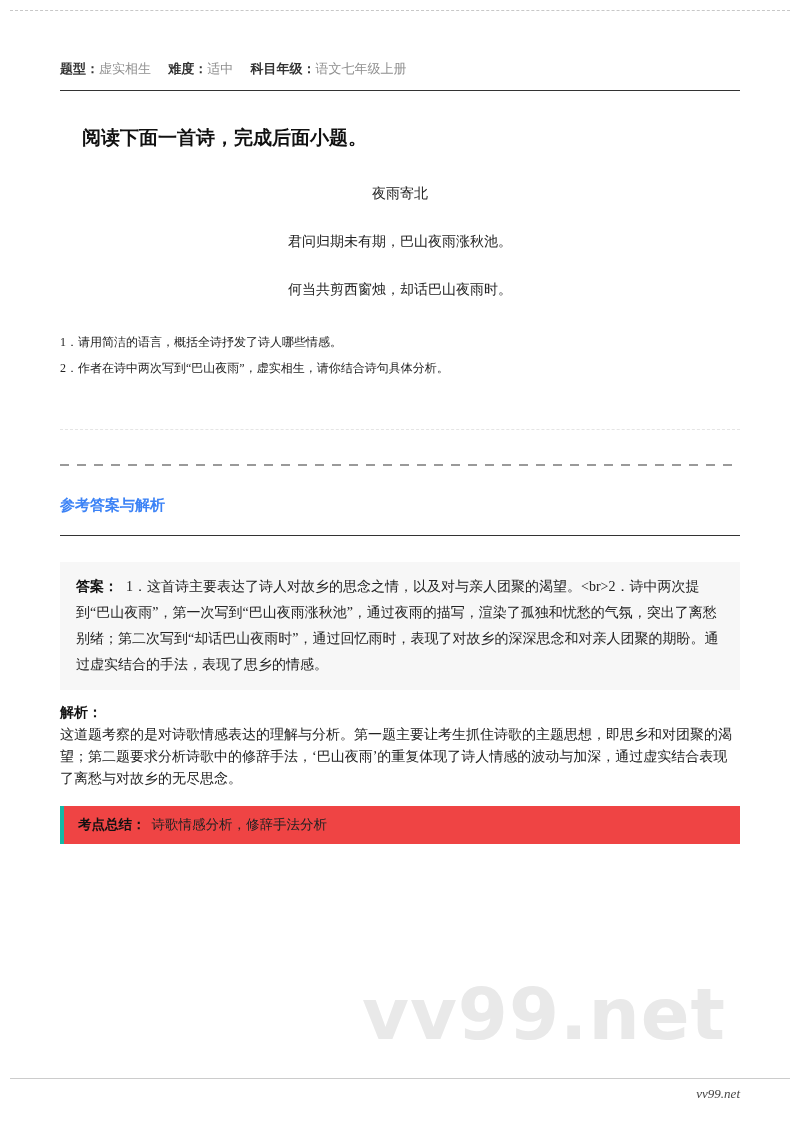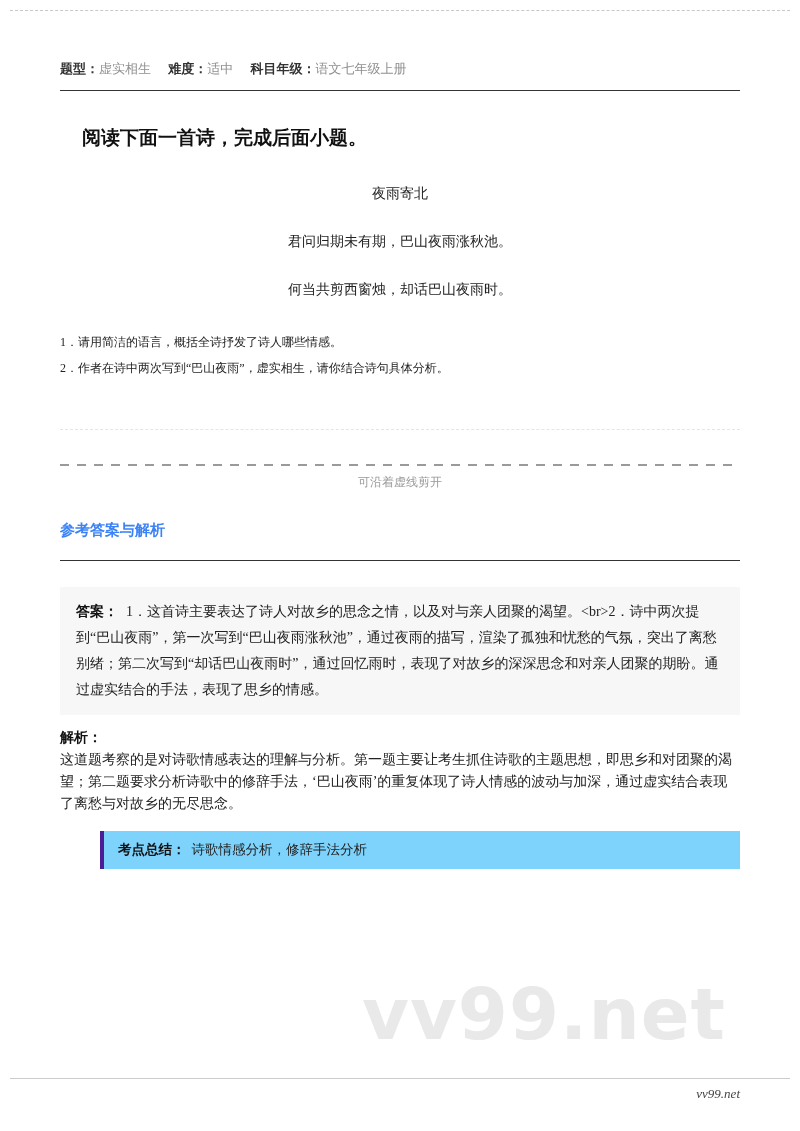"可沿着虚线剪开" div.cut-label { html: <div>可沿着虚线剪开</div> -> none }
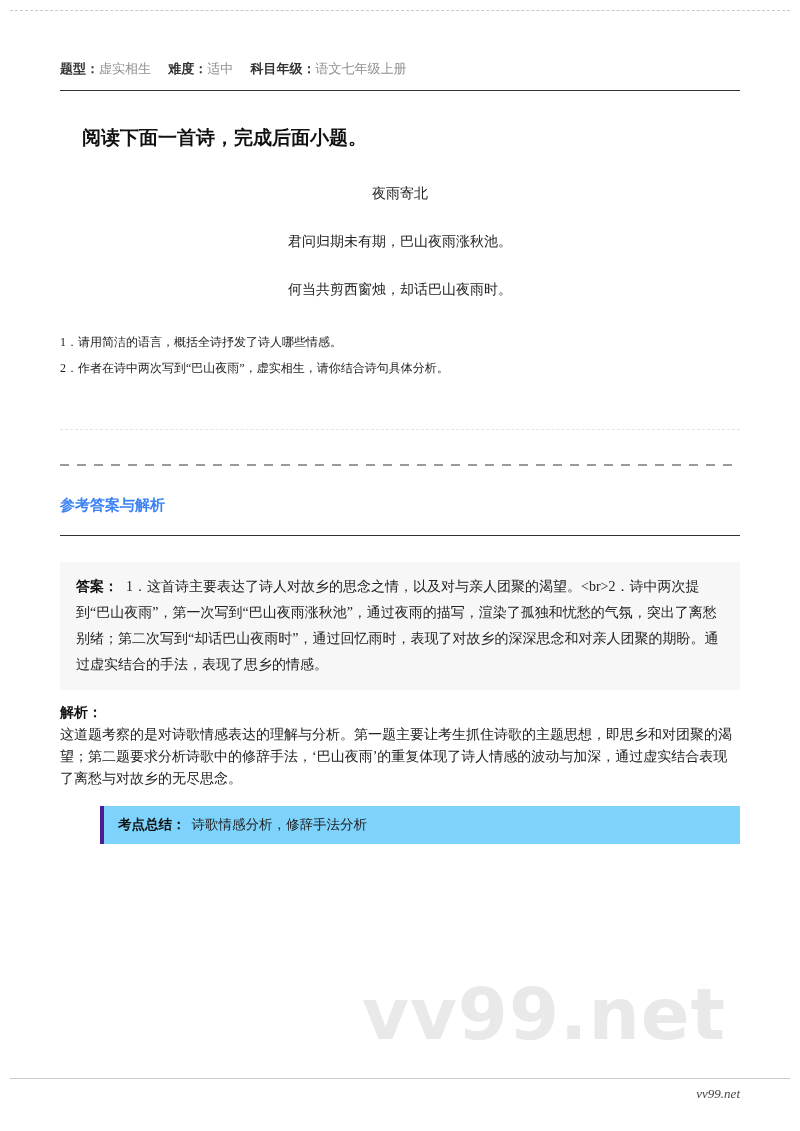"考点总结： 诗歌情感分析，修辞手法分析" .summary-block { background: #7dd3fc -> #ef4444; border-left: 4px solid #4c1d95 -> 4px solid #14b8a6; margin-left: 40px -> none }
